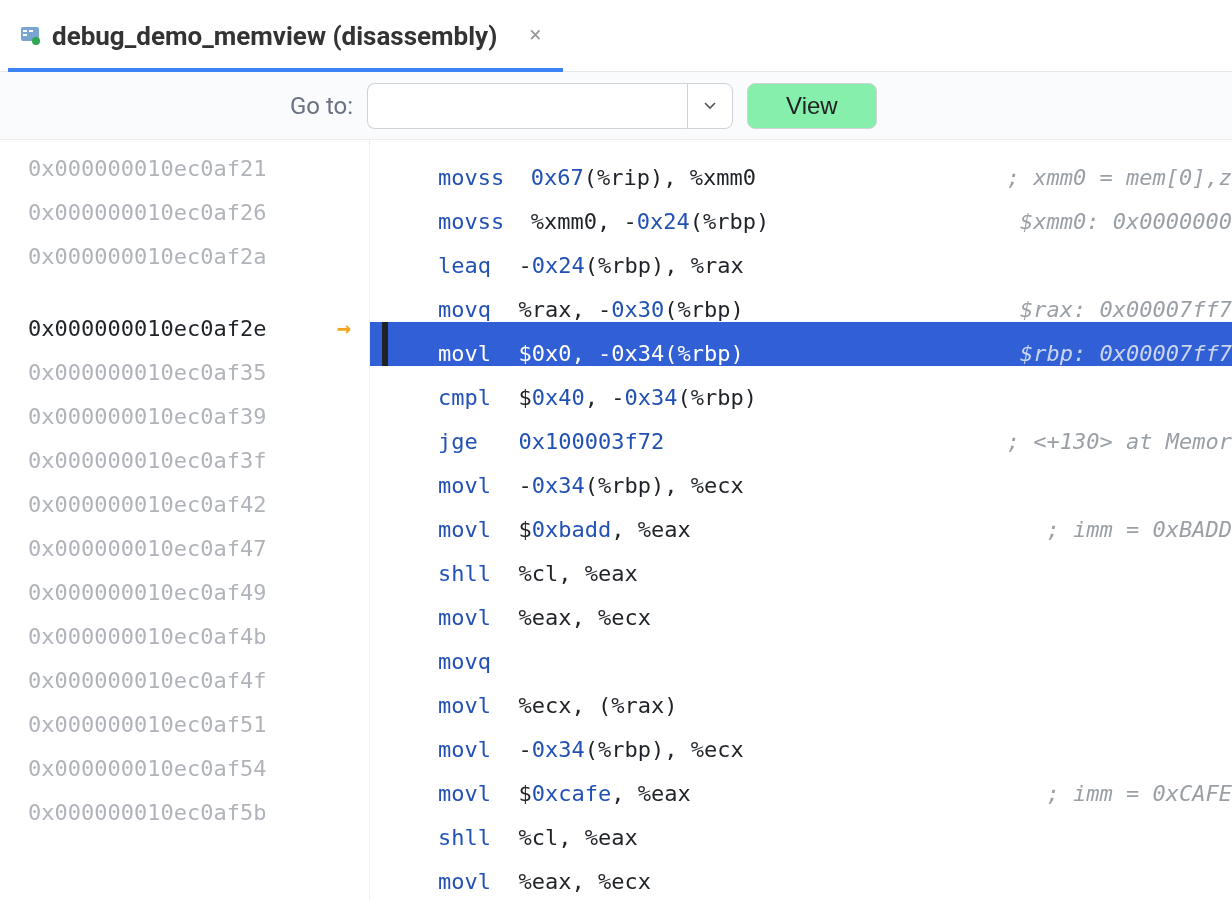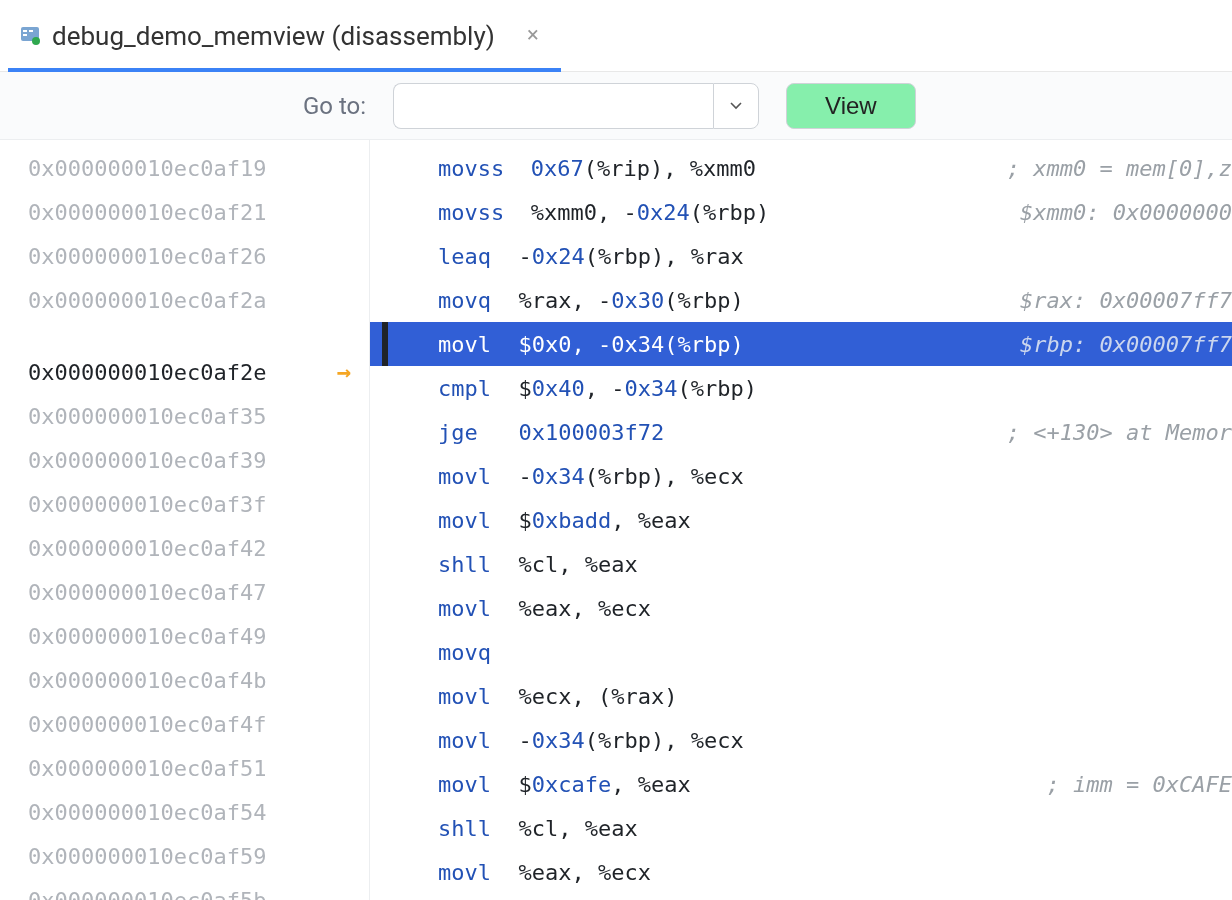"debug_demo_memview (disassembly)" .tab-title { font-weight: 400 -> 700 }
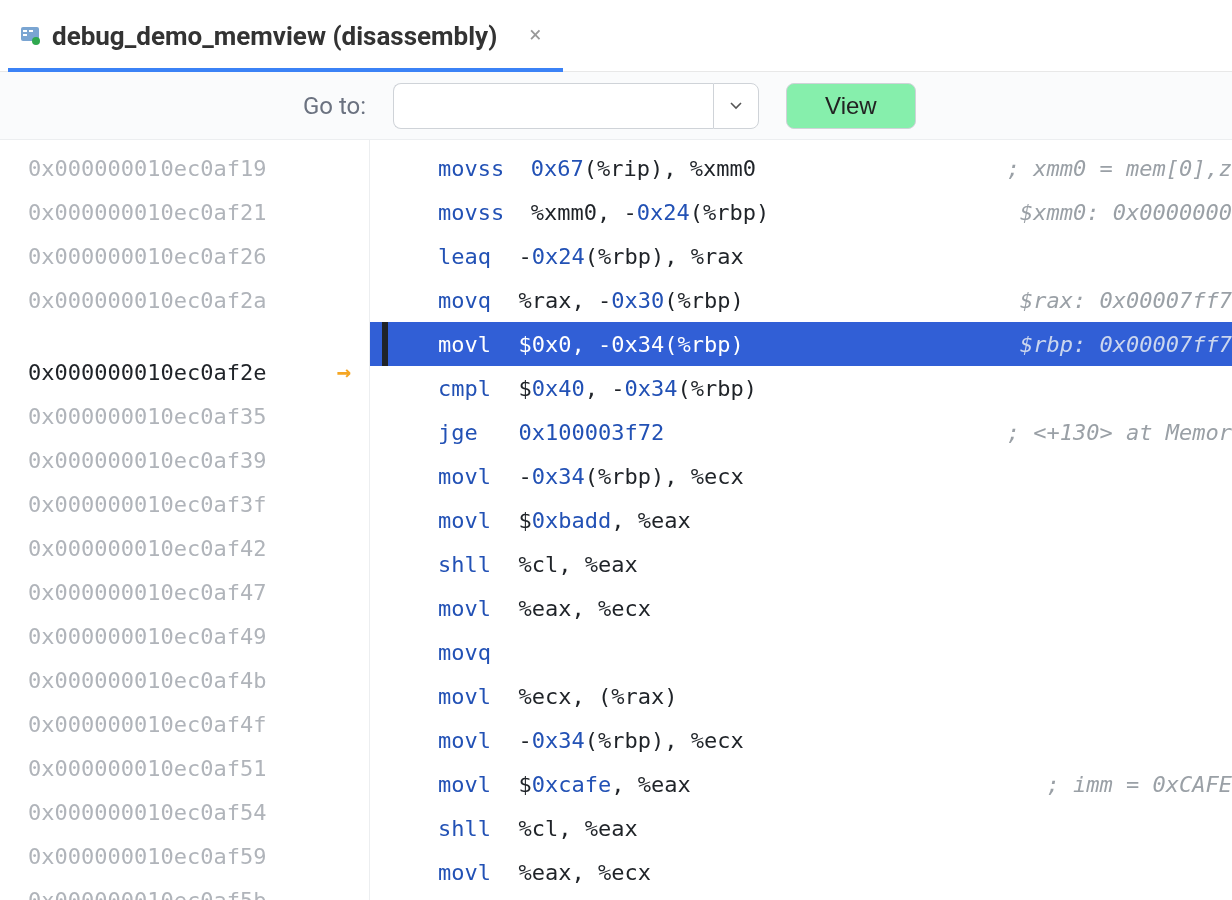"Go to:" .toolbar { gap: 27px -> 14px }
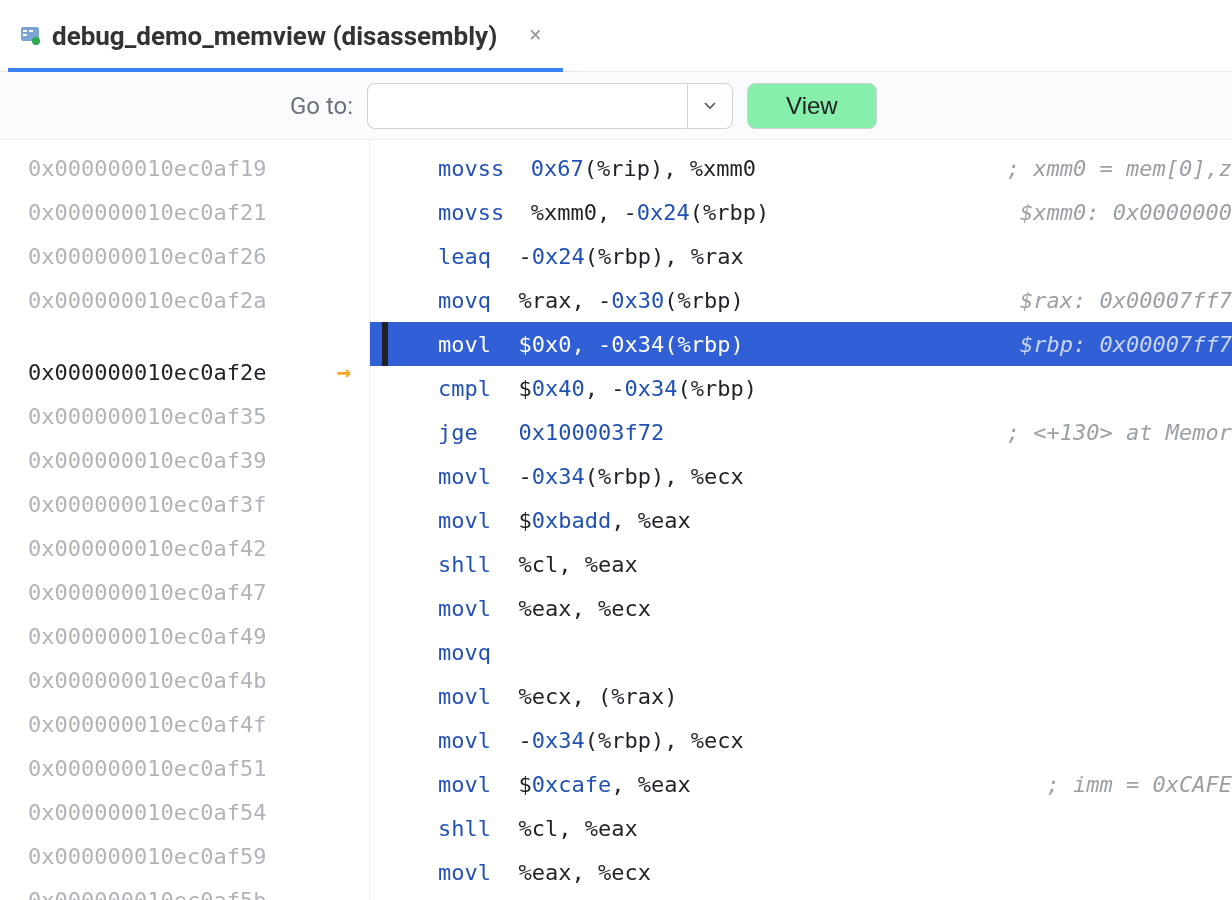"0x000000010ec0af19" div.addr-row { html: <div>0x000000010ec0af19</div> -> none }
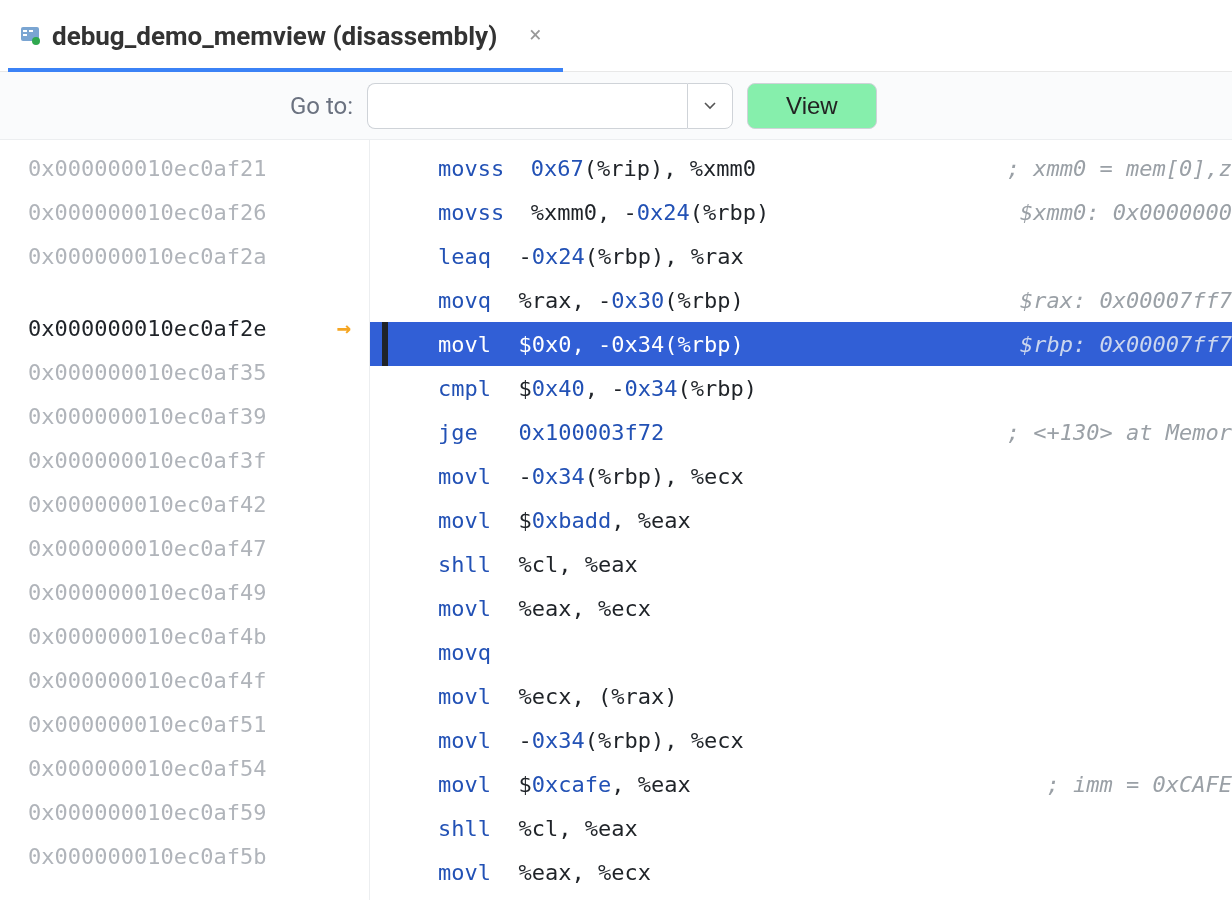"movss" .code-row { align-items: center -> flex-end }
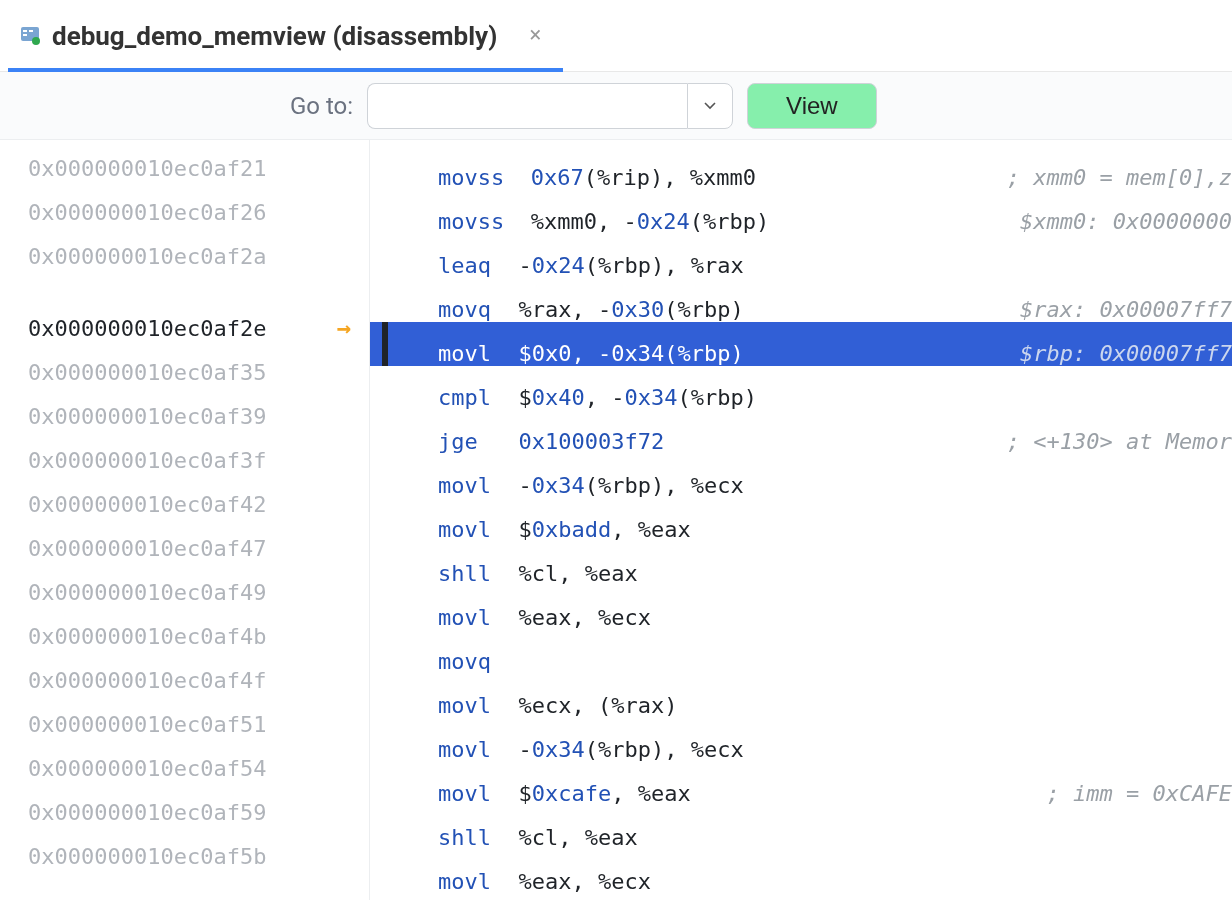"; imm = 0xBADD" span.comment { html: none -> <span>; imm = 0xBADD</span> }
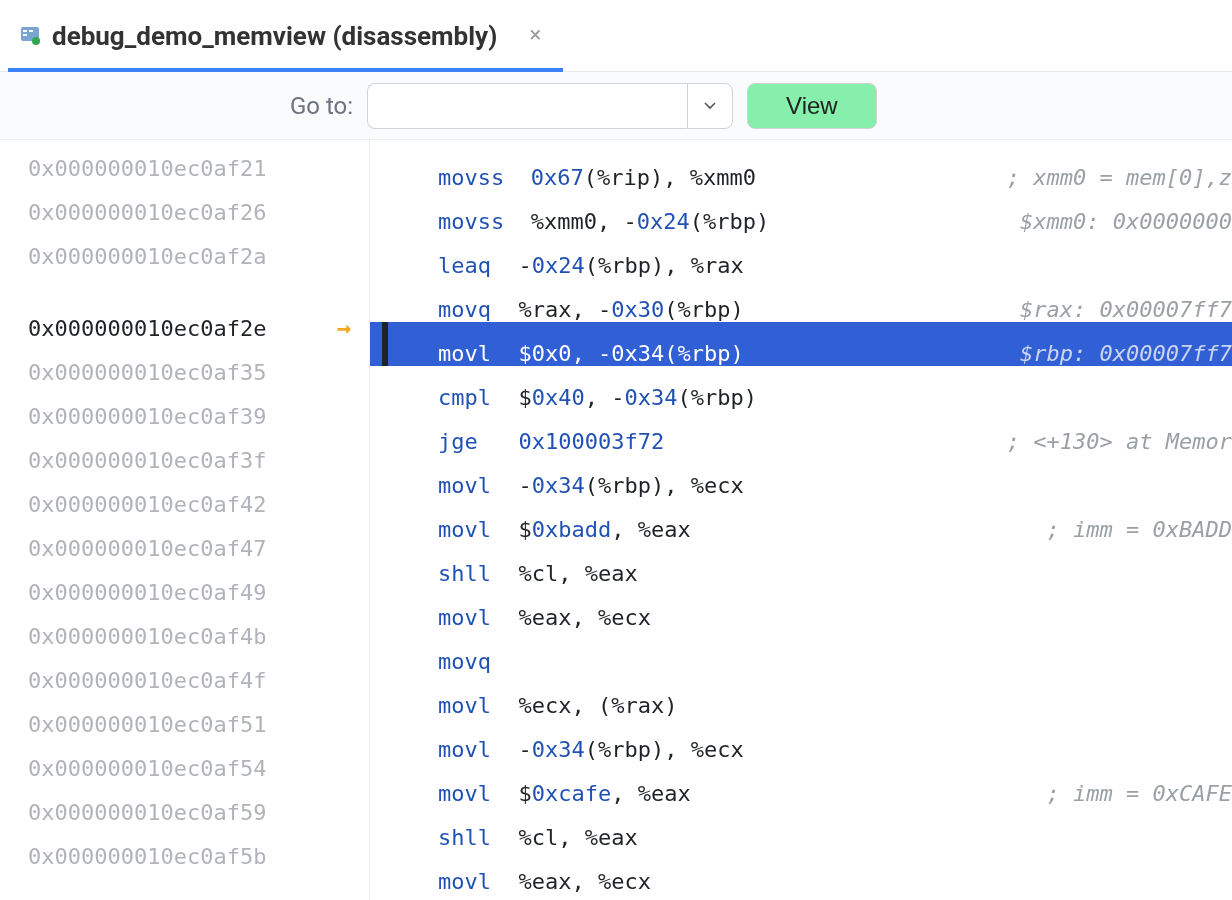"0x000000010ec0af59" div.addr-row { html: <div>0x000000010ec0af59</div> -> none }
